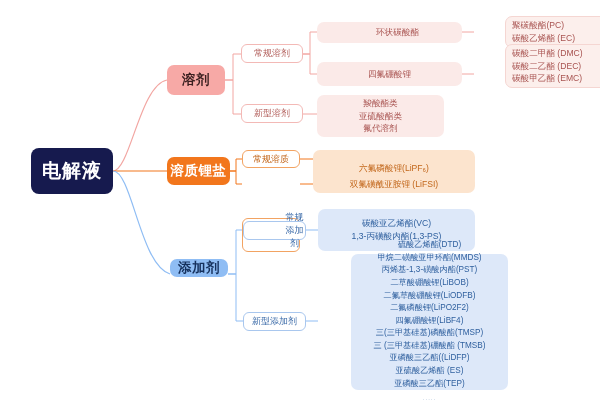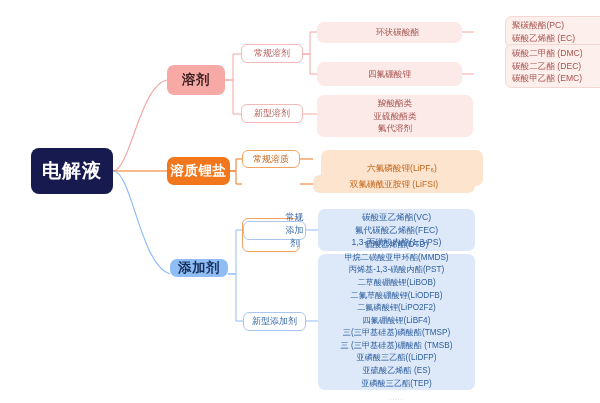"羧酸酯类" div.node { width: 156px -> 127px }
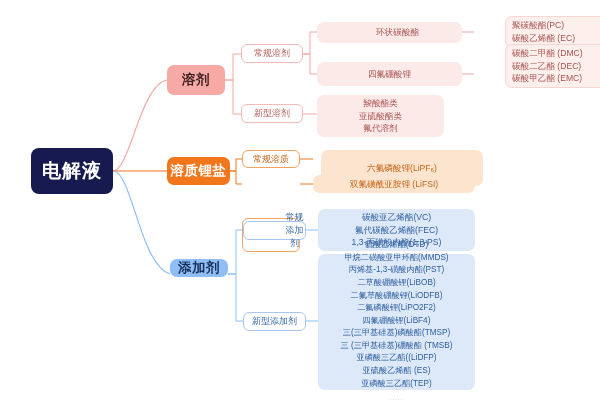"六氟磷酸锂(LiPF₆)" div.node { left: 321px -> 313px }
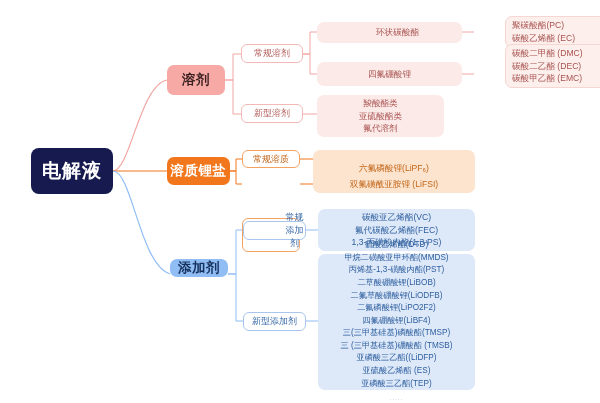"氟代碳酸乙烯酯(FEC)" span.ln { html: <span>氟代碳酸乙烯酯(FEC)</span> -> none }
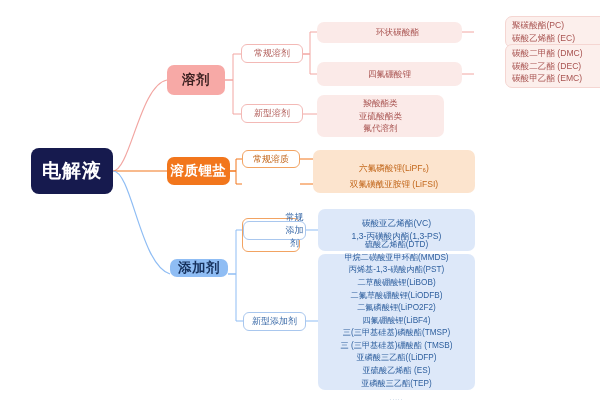"硫酸乙烯酯(DTD)" .tiny { margin-left: none -> 33px }
